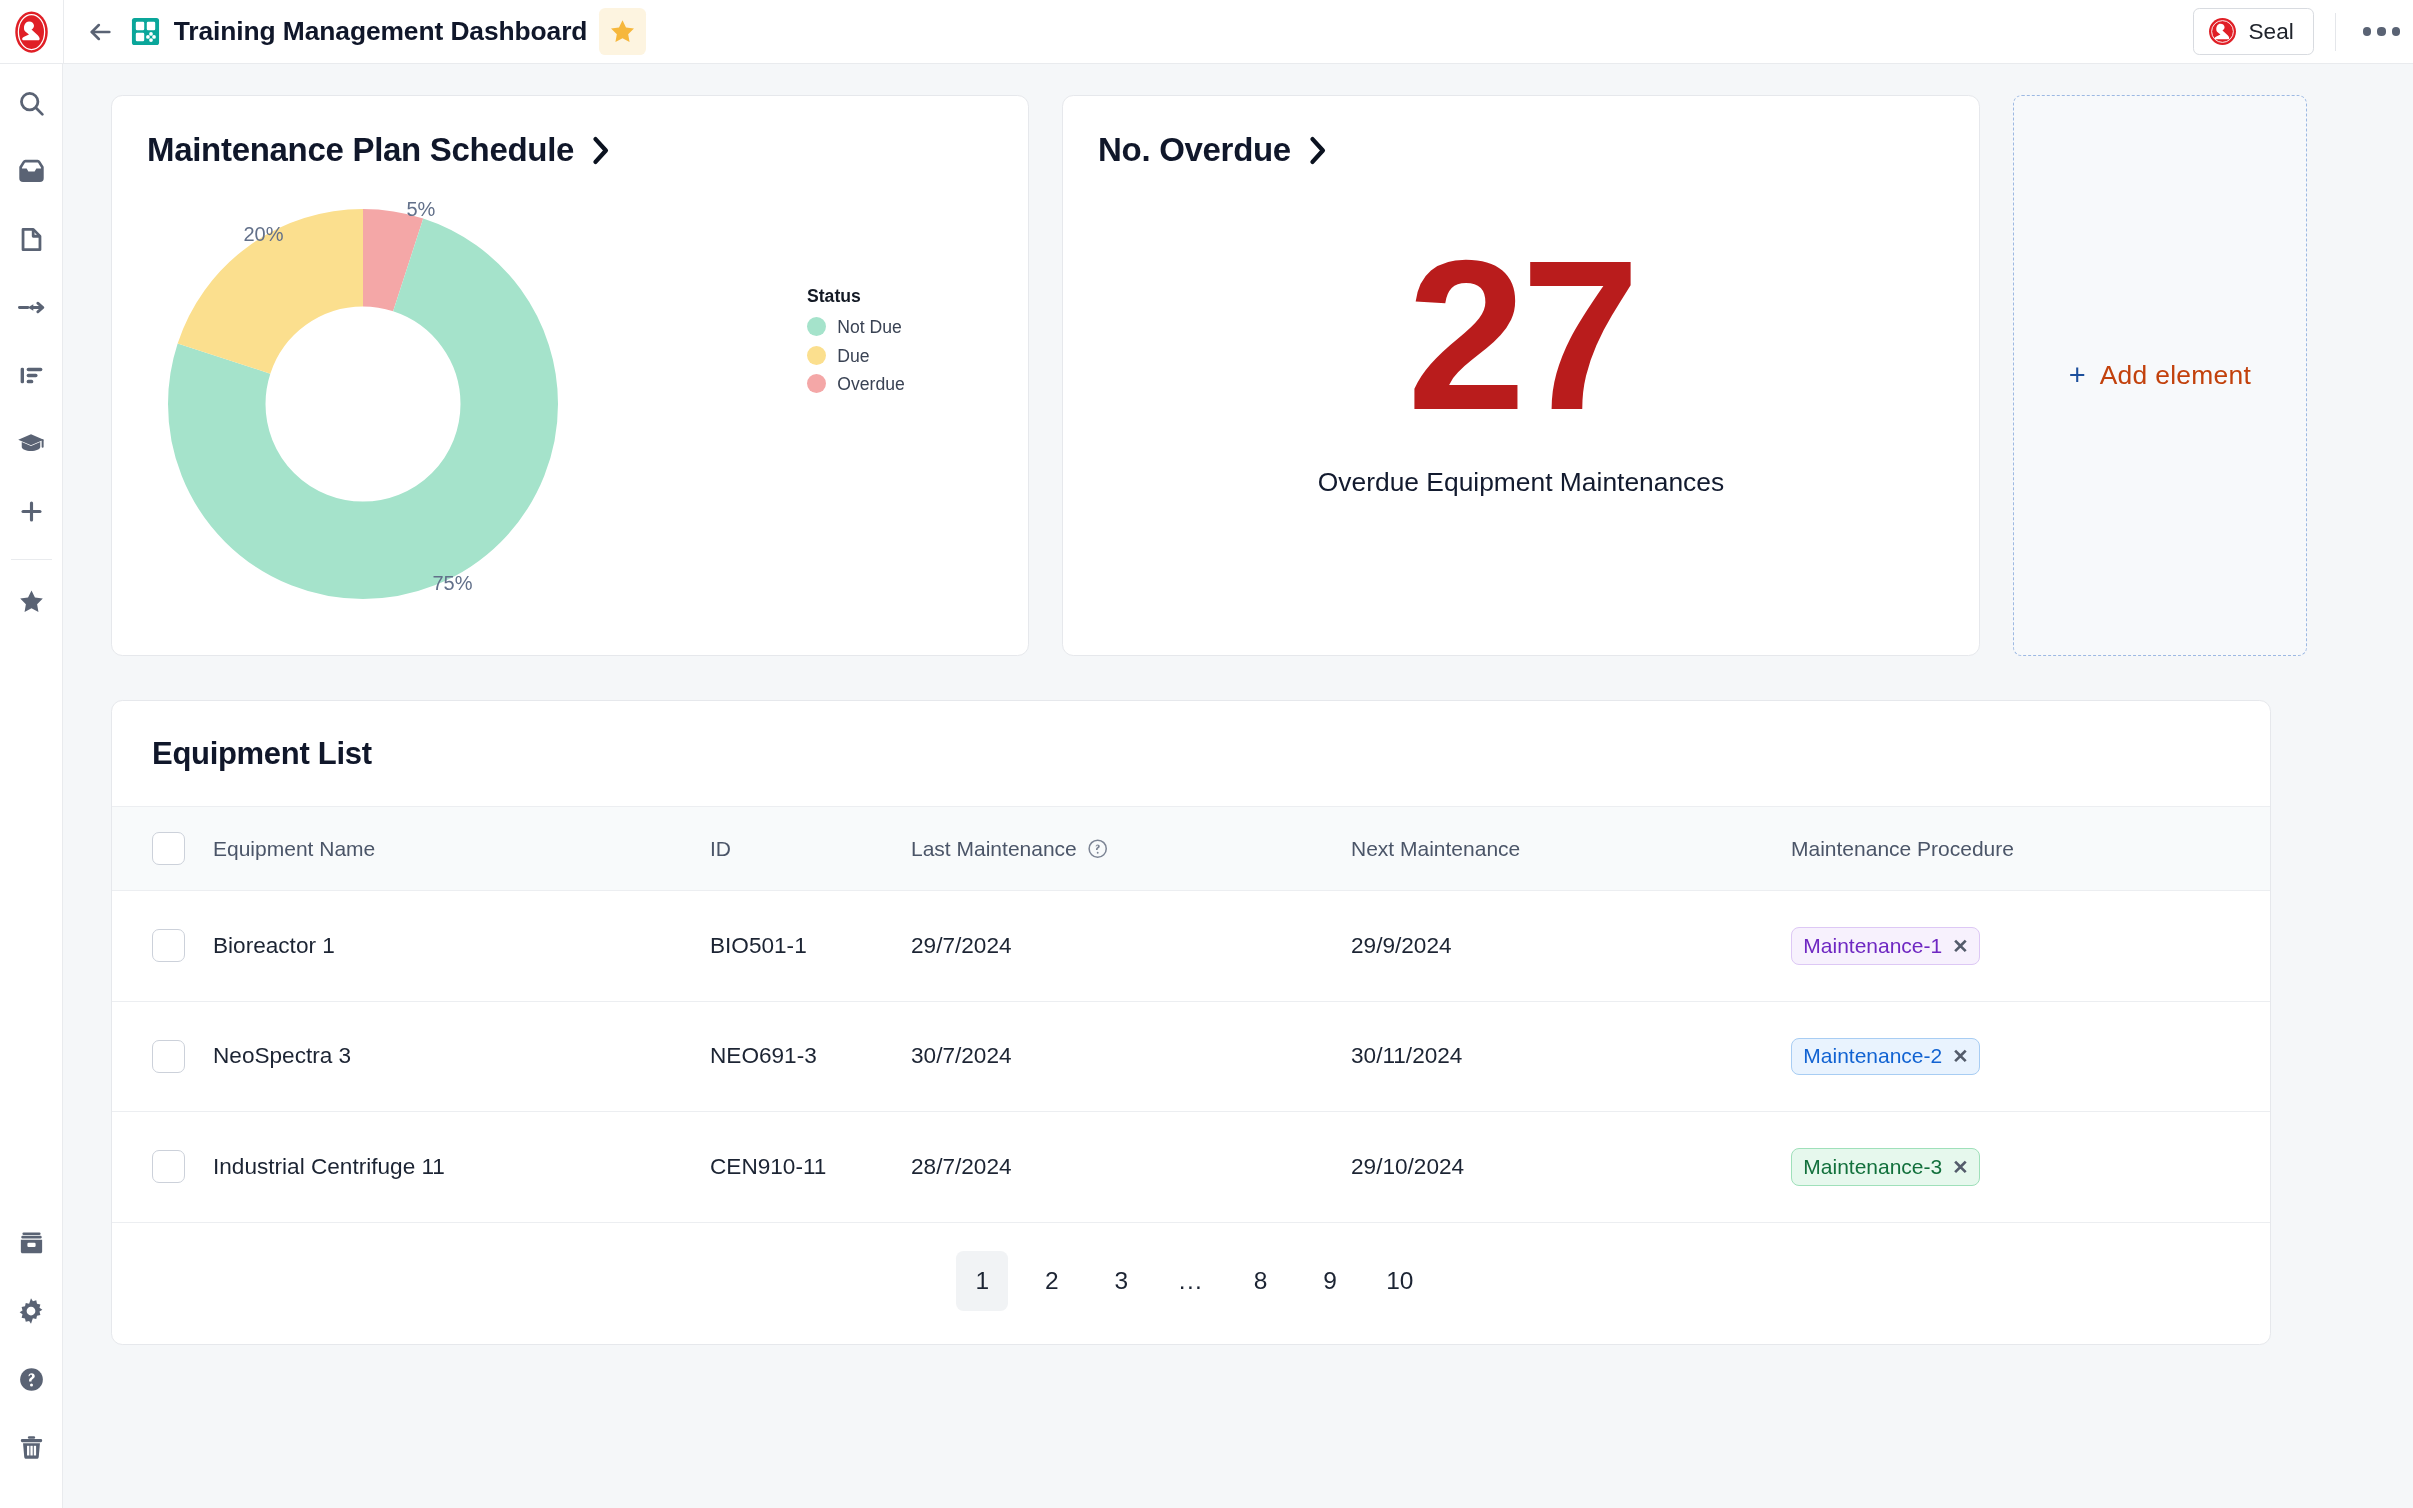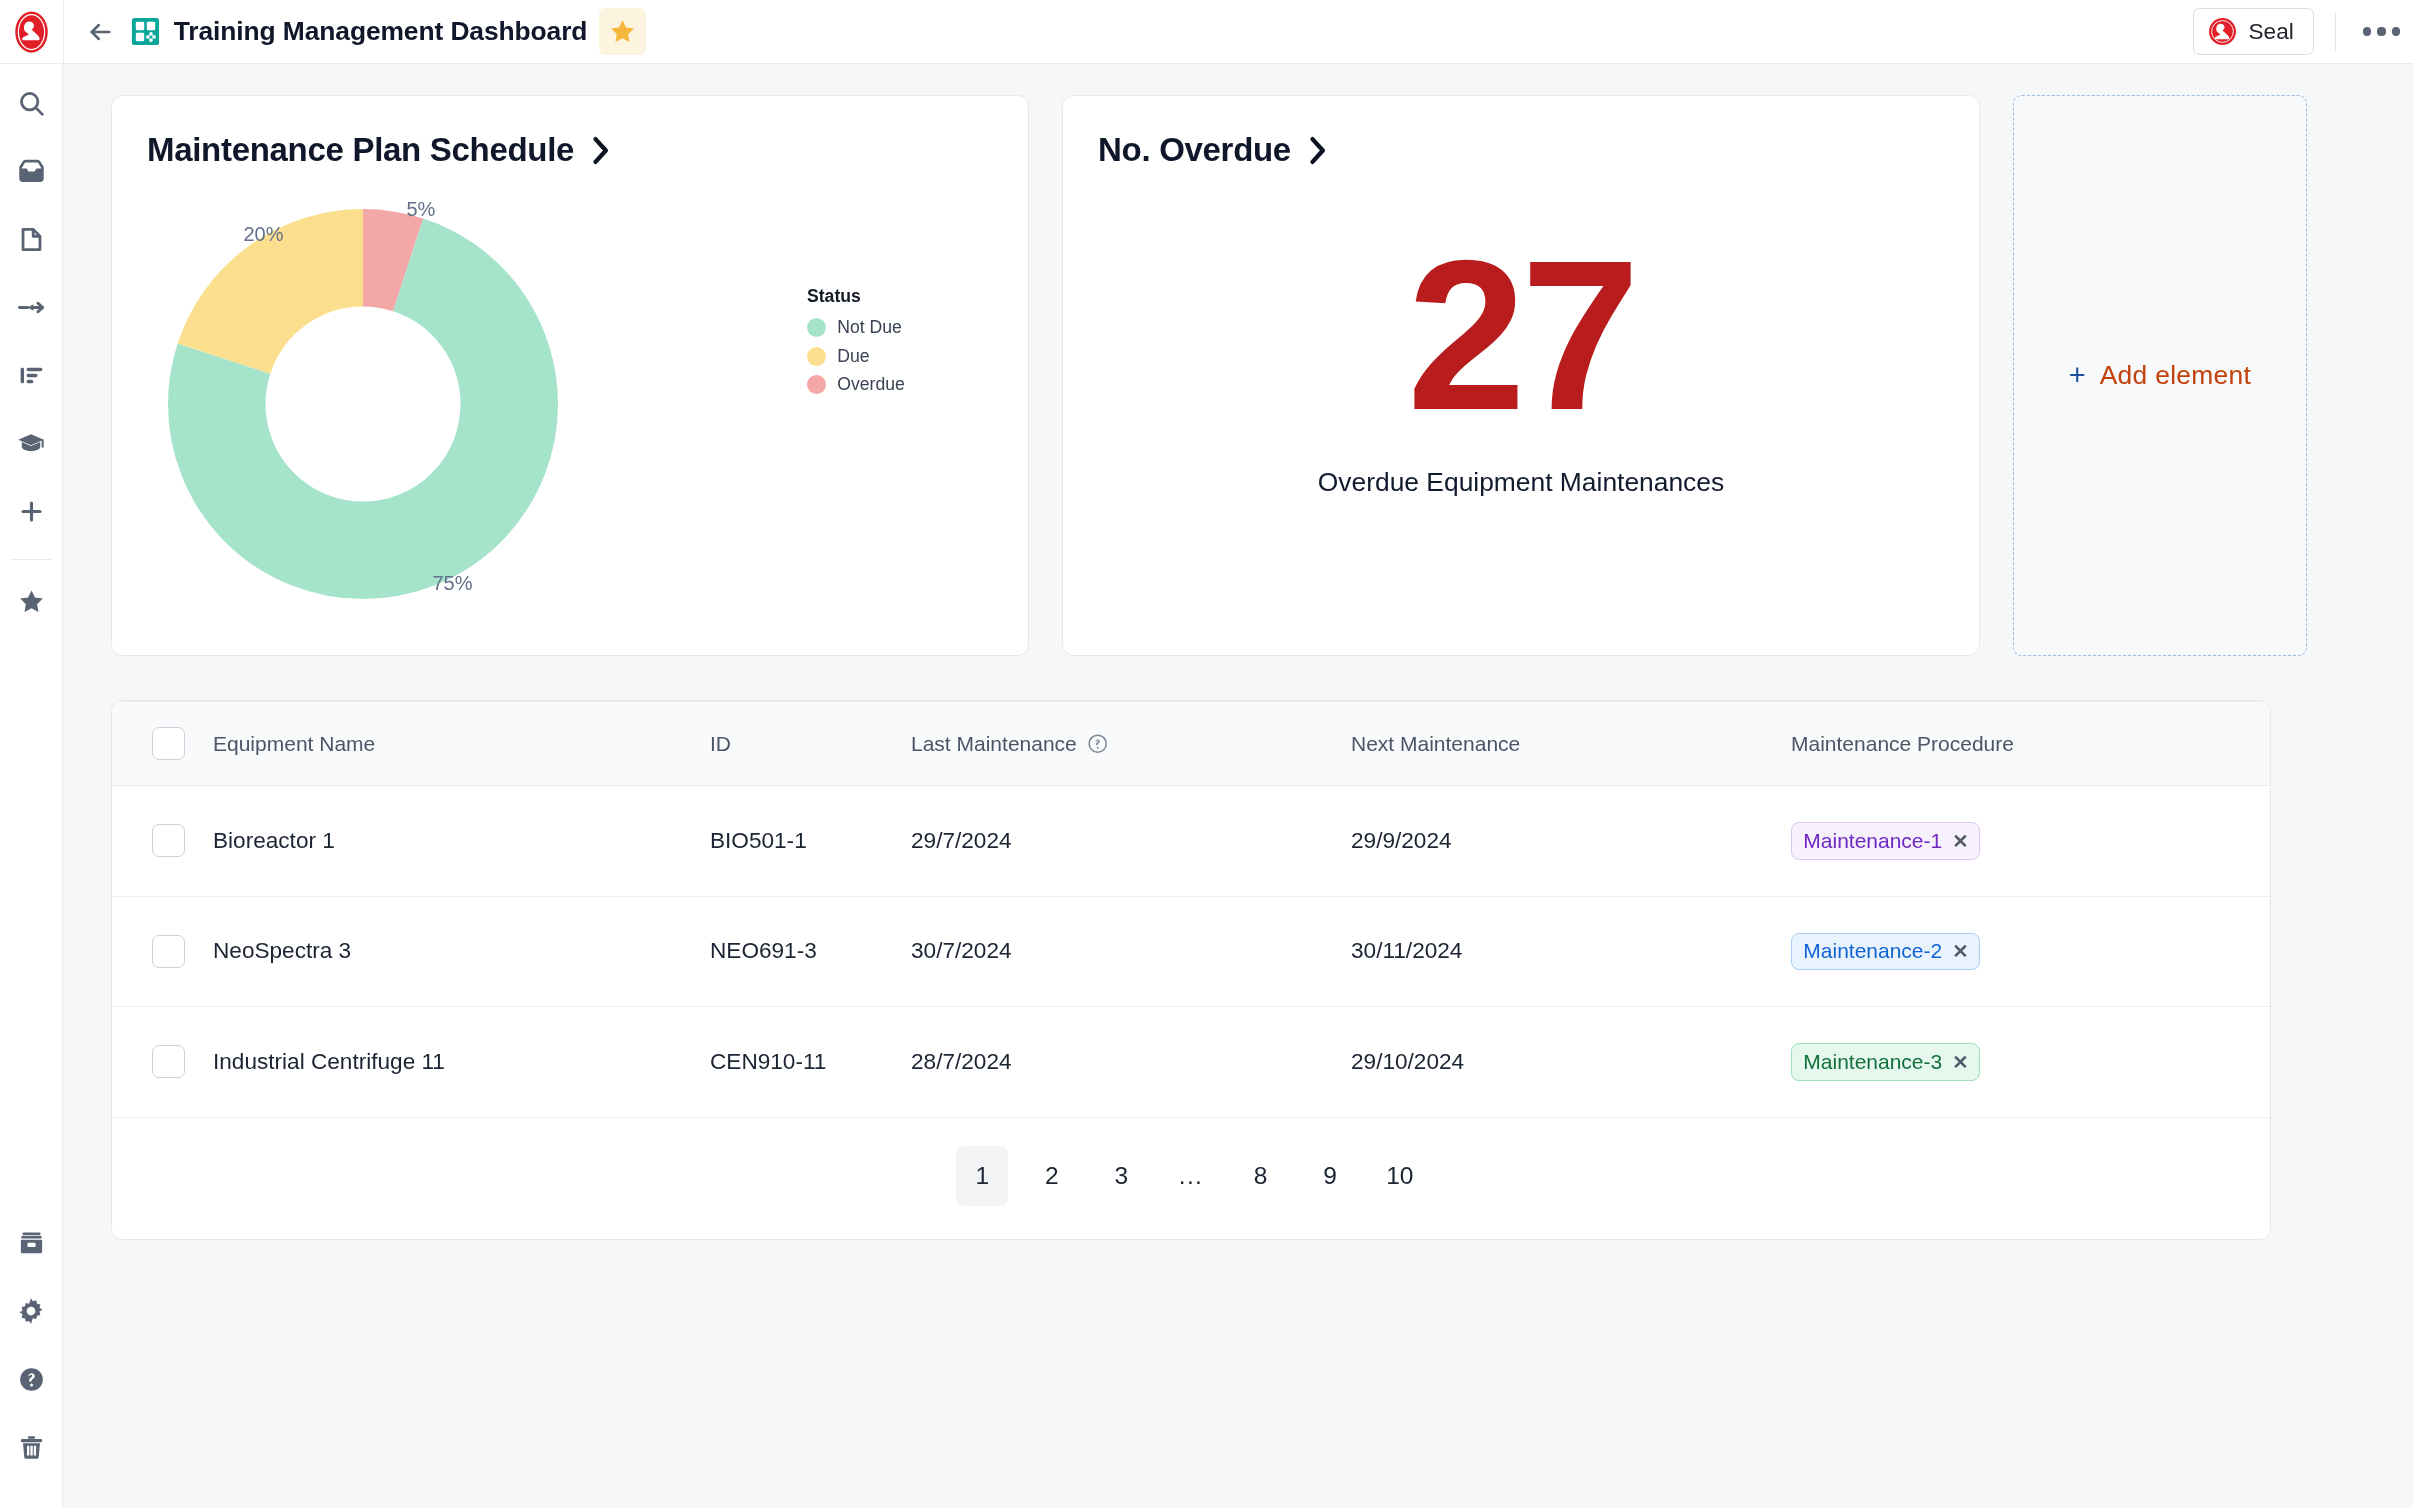"Not Due" .legend-item { align-items: center -> none }
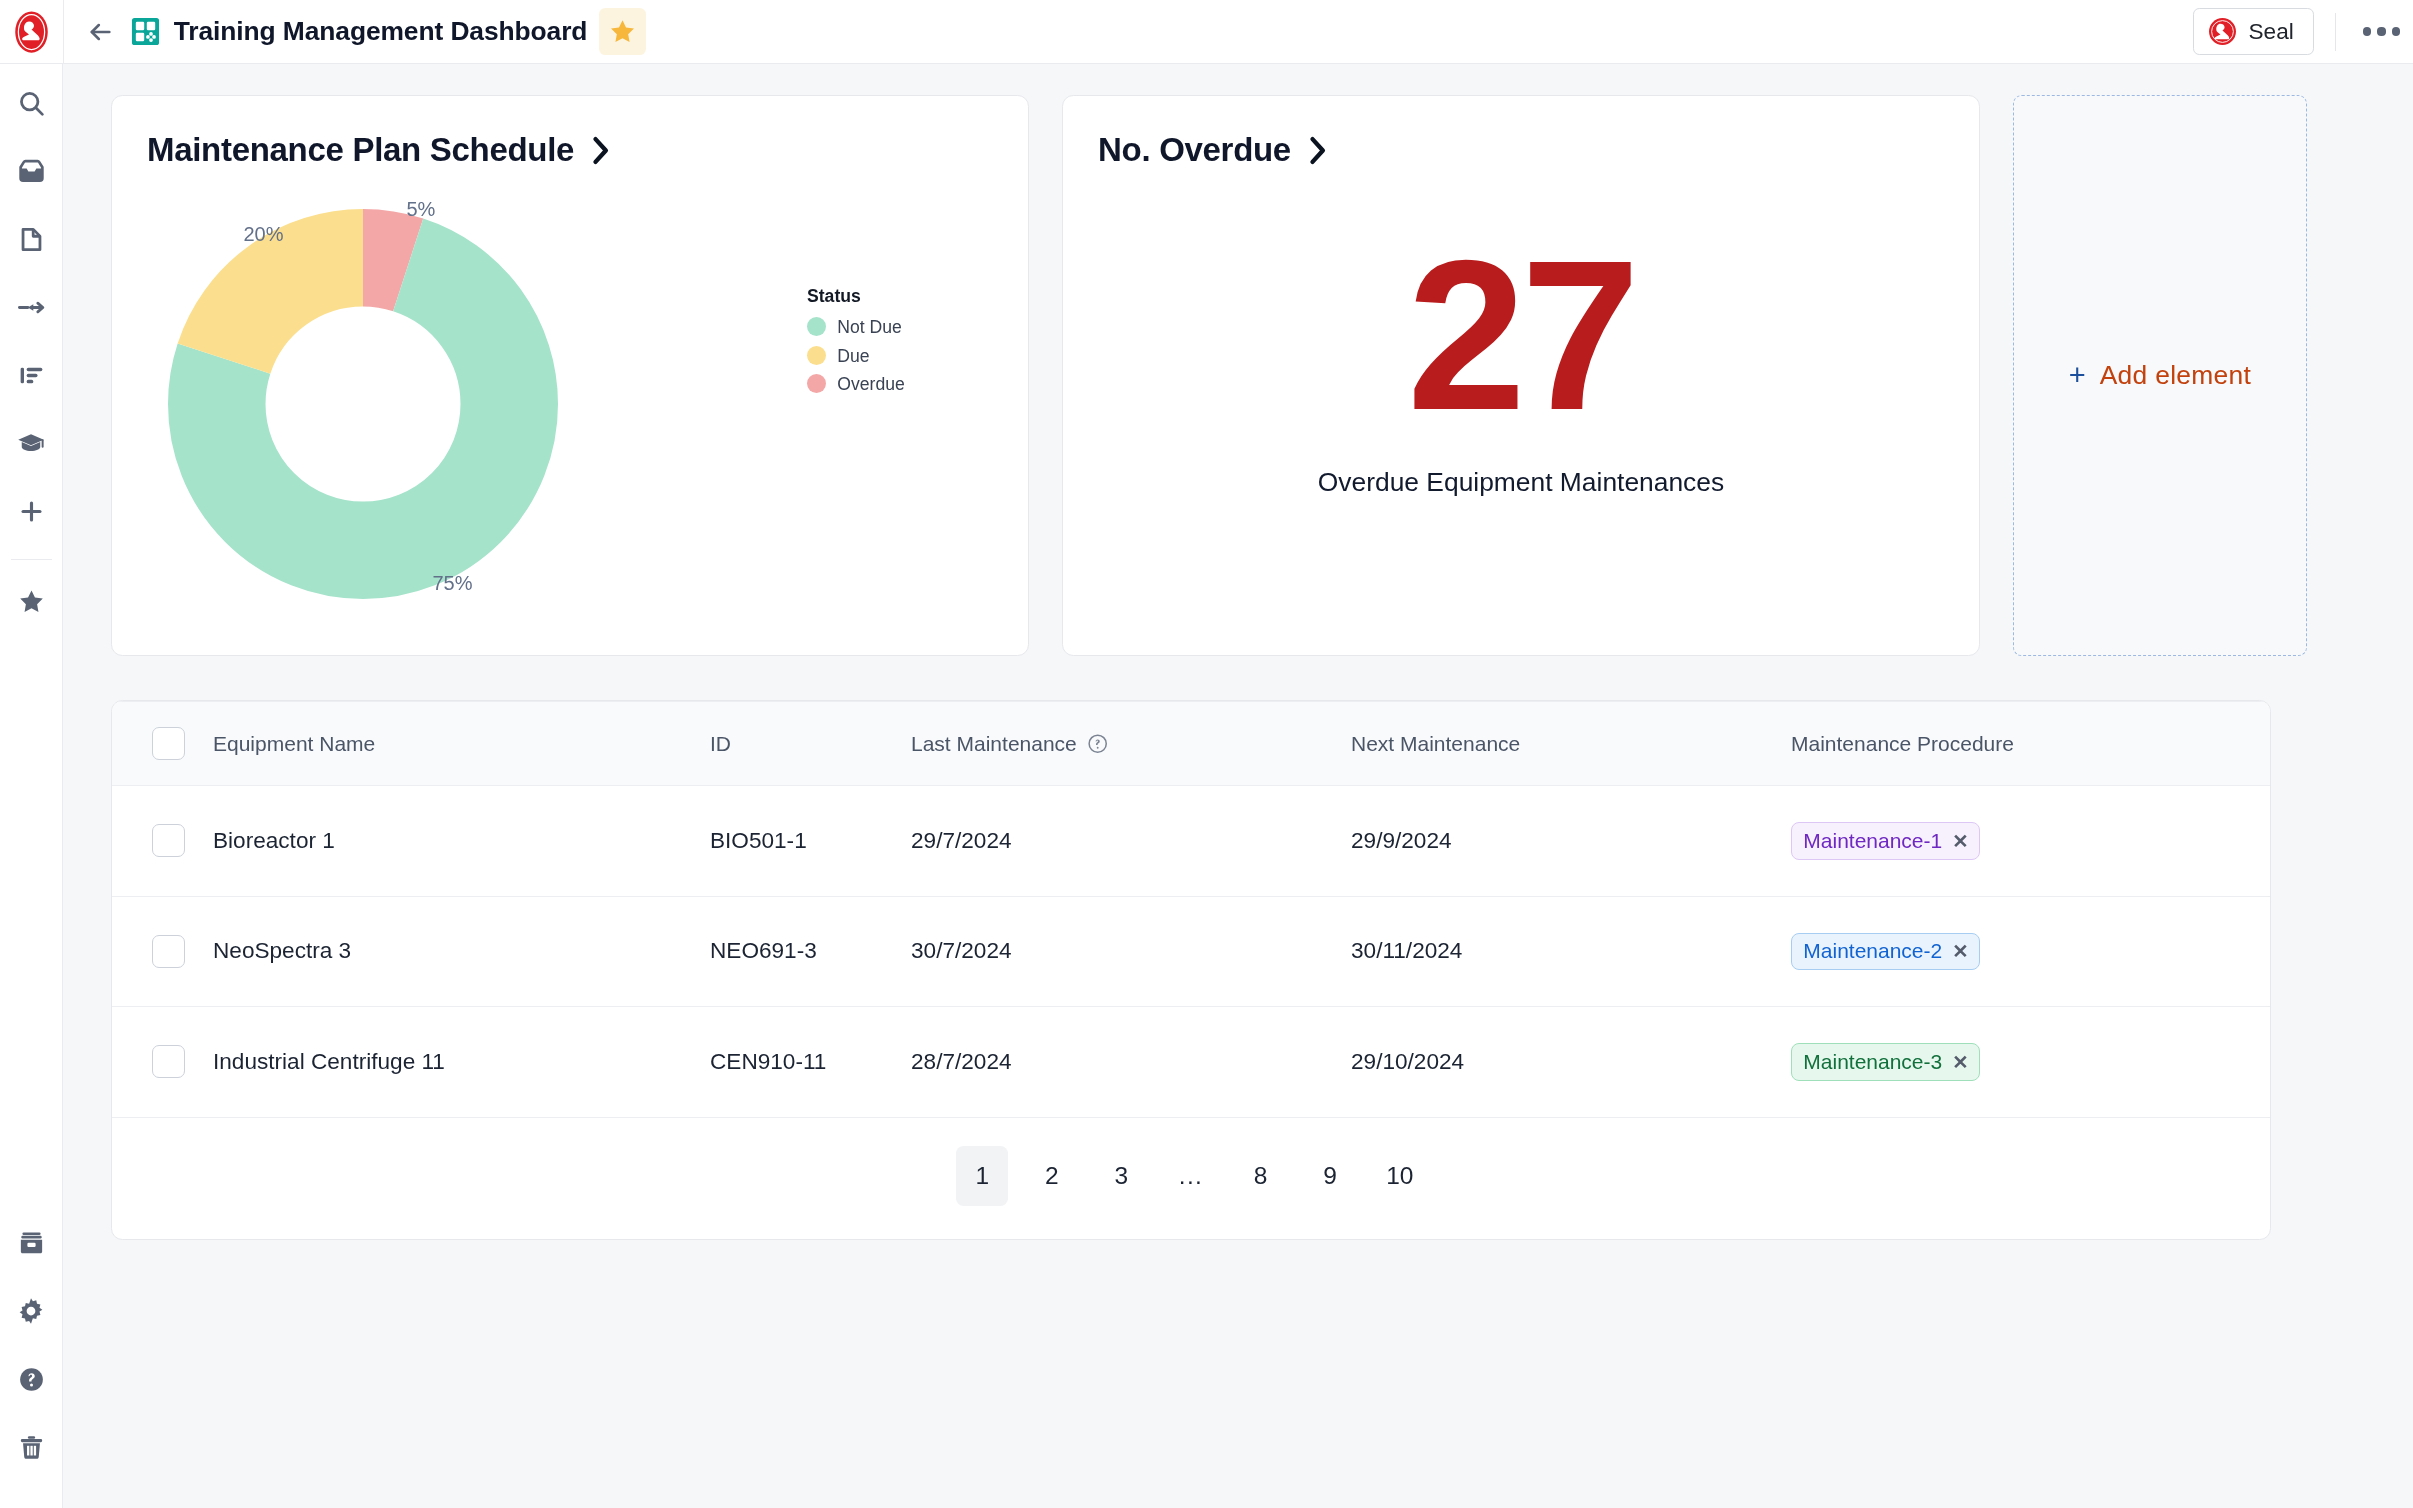"Equipment List" div.table-head-title { html: none -> <div> <div>Equipment List</div> </div> }
